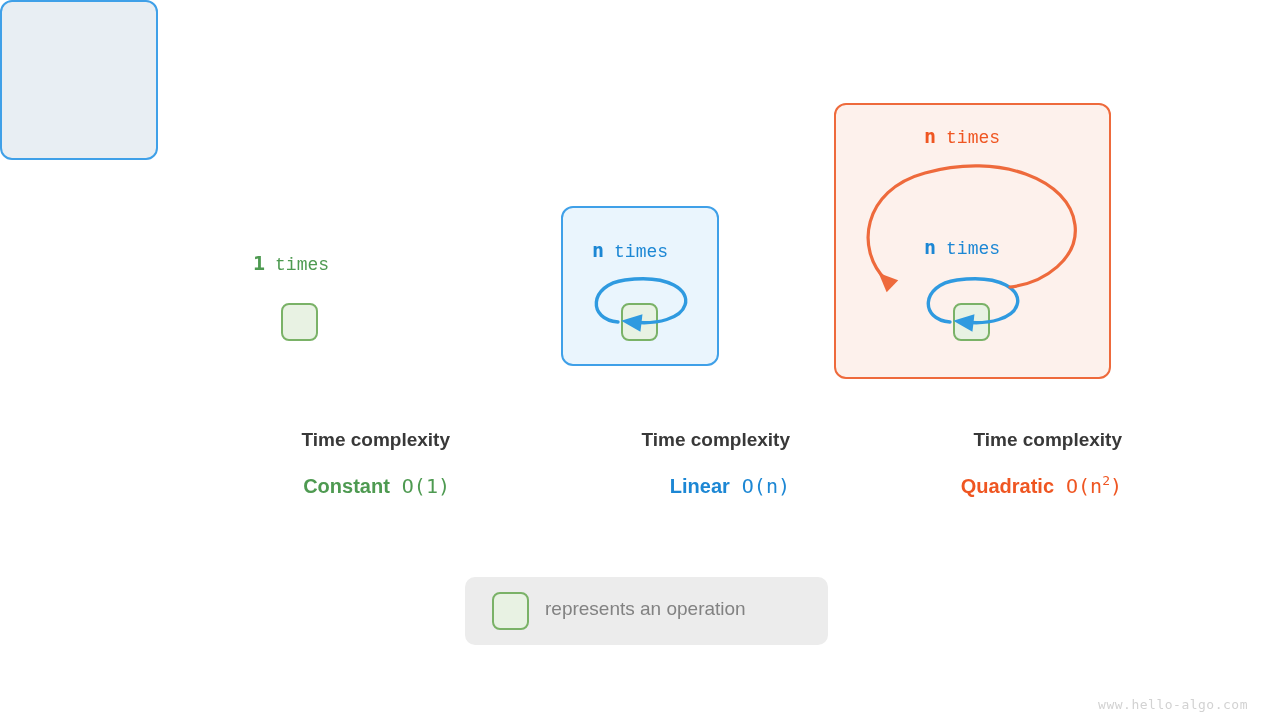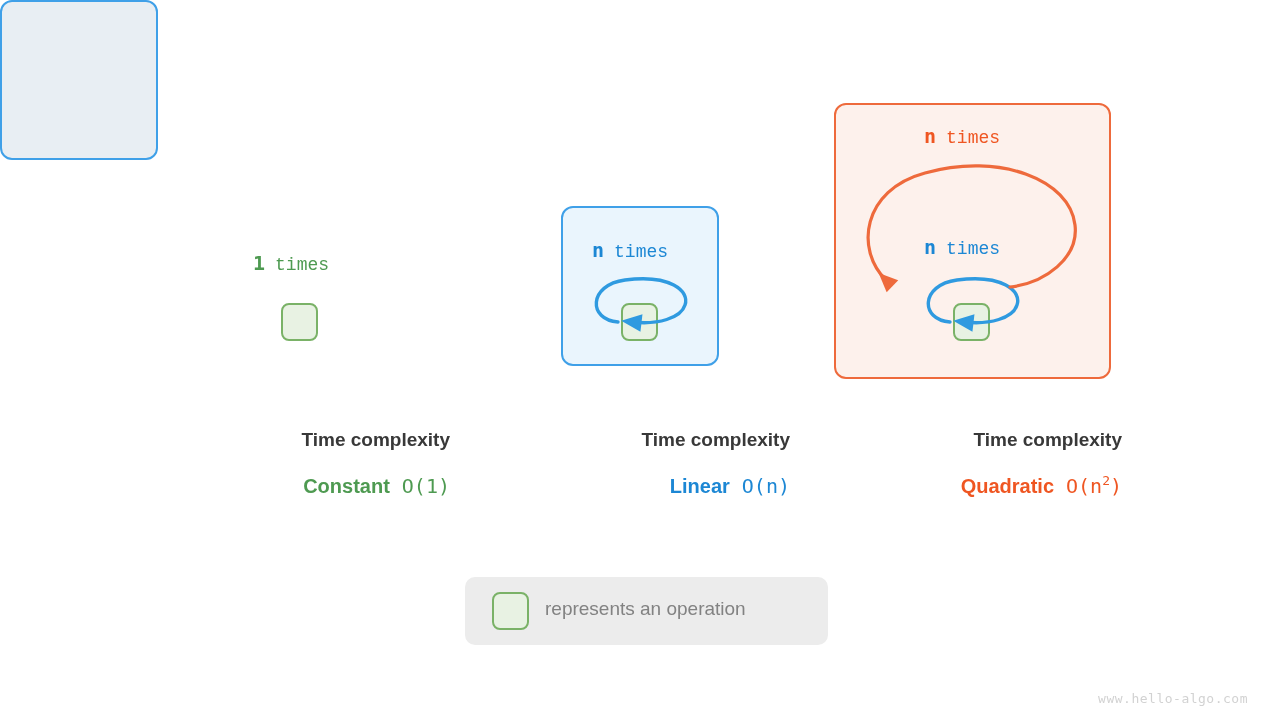"www.hello-algo.com" .watermark { bottom: 14px -> 8px }
